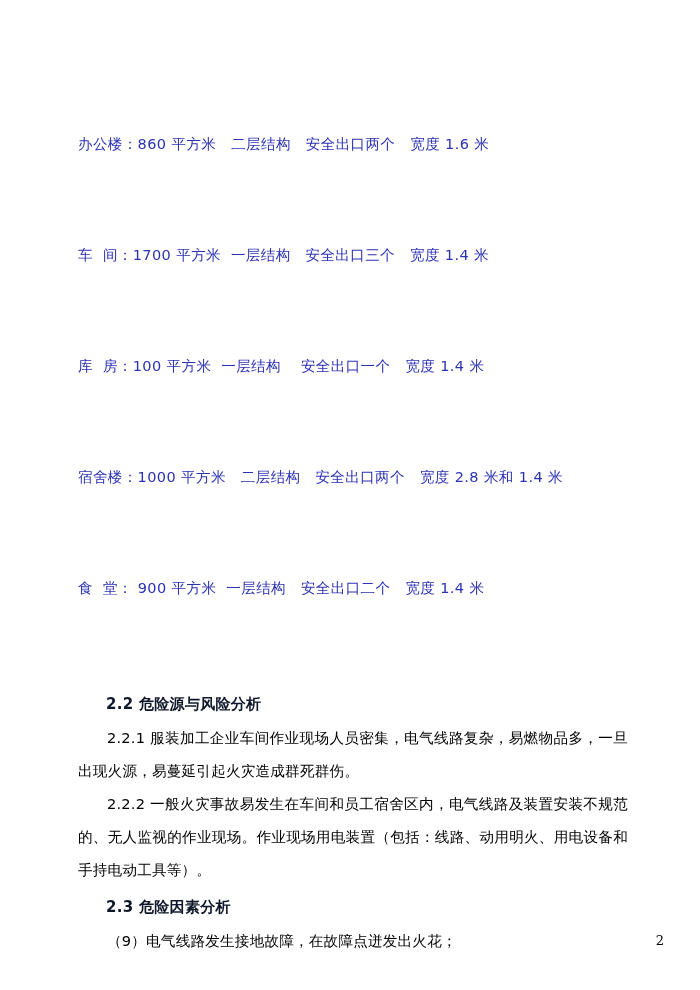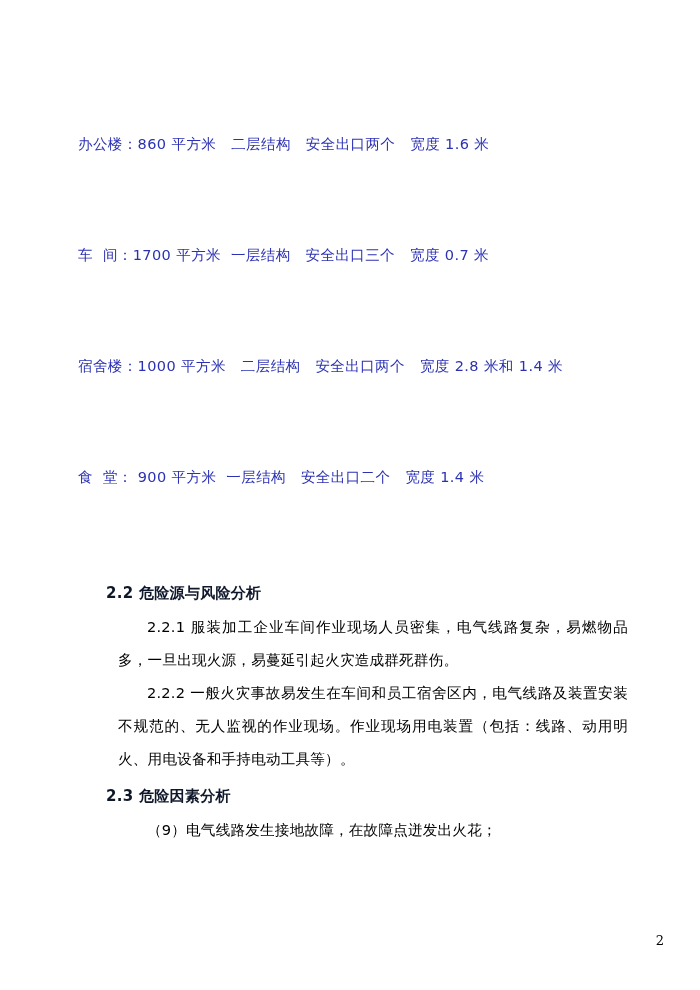"车 间：1700 平方米 一层结构 安全出口三个" div.blue-line { text: 0.7 -> 1.4 }
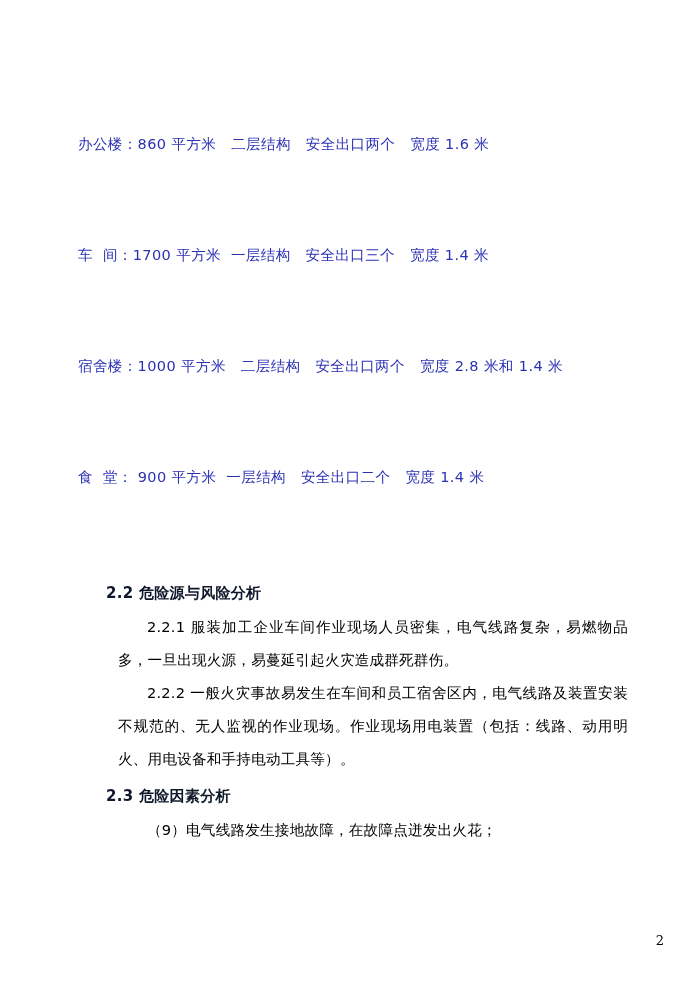"库 房：100 平方米 一层结构 安全出口一个" div.blue-line { html: none -> <div>库 房：100 平方米 一层结构 安全出口一个 宽度 1.4 米</div> }
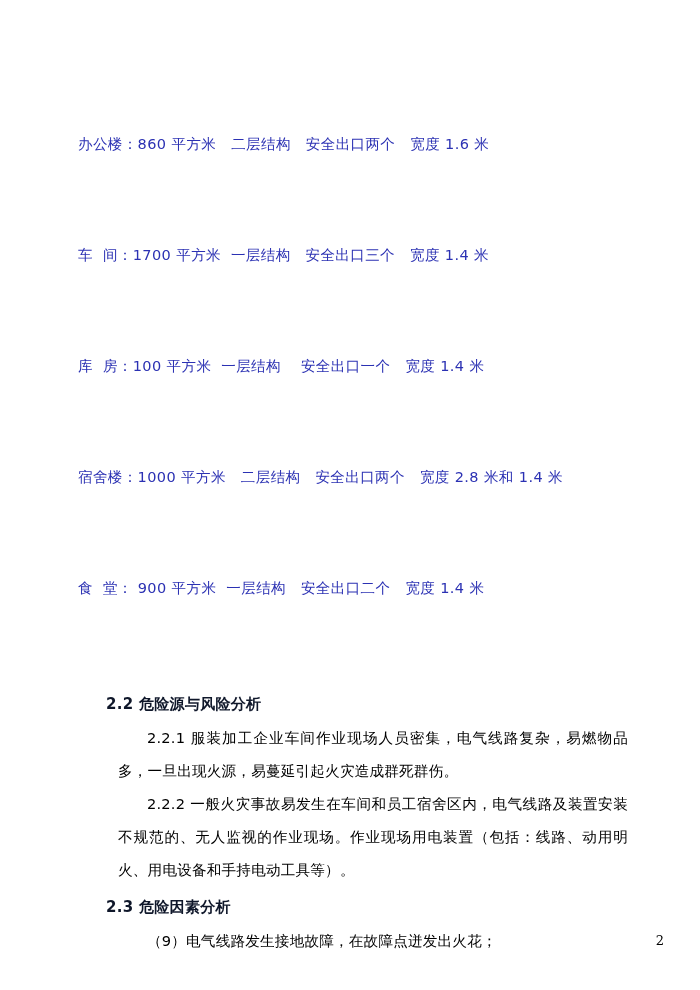"2.2.1" .para.indent { margin-left: 40px -> none }
